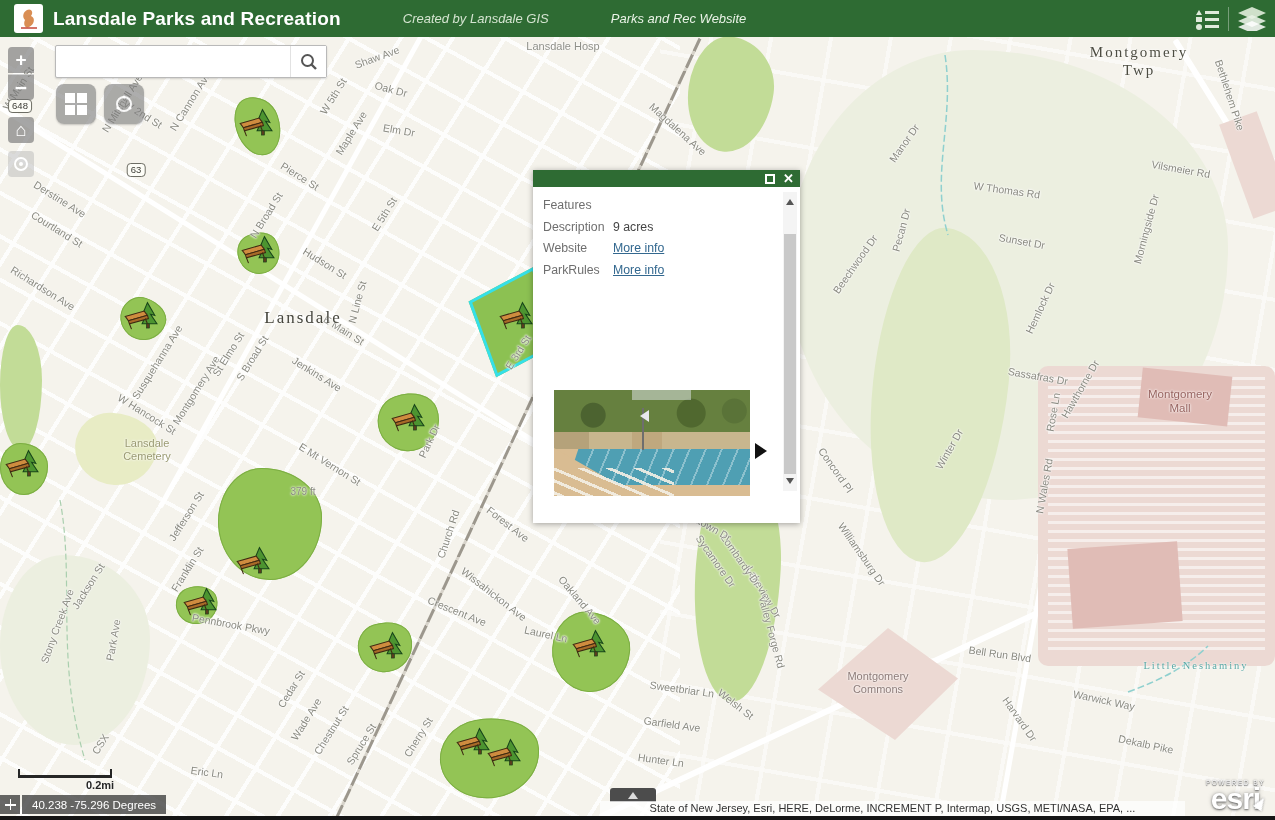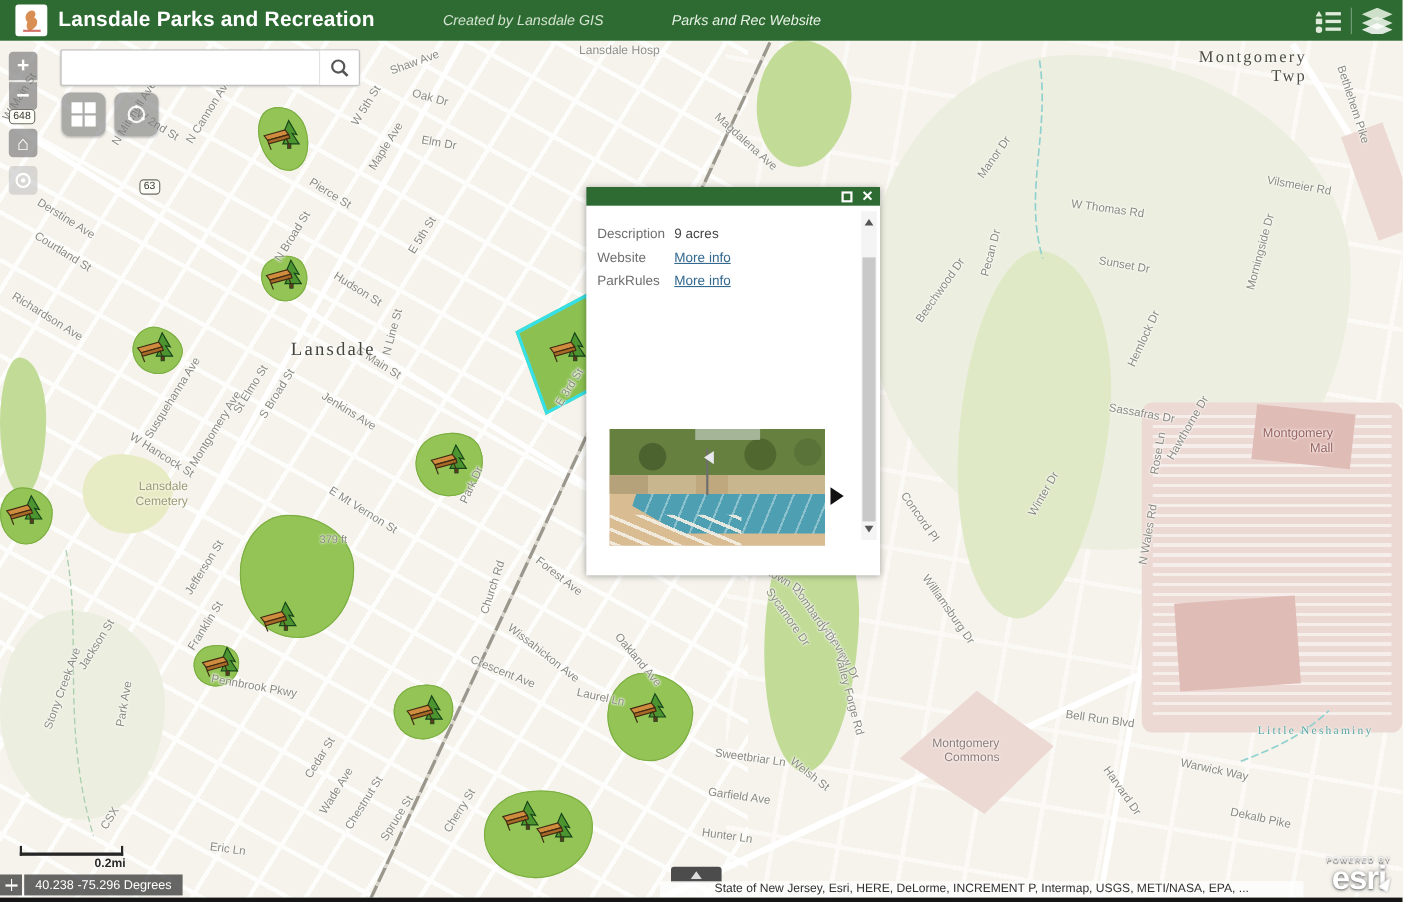"Lansdale Hosp" .city-label { text-align: right -> center }
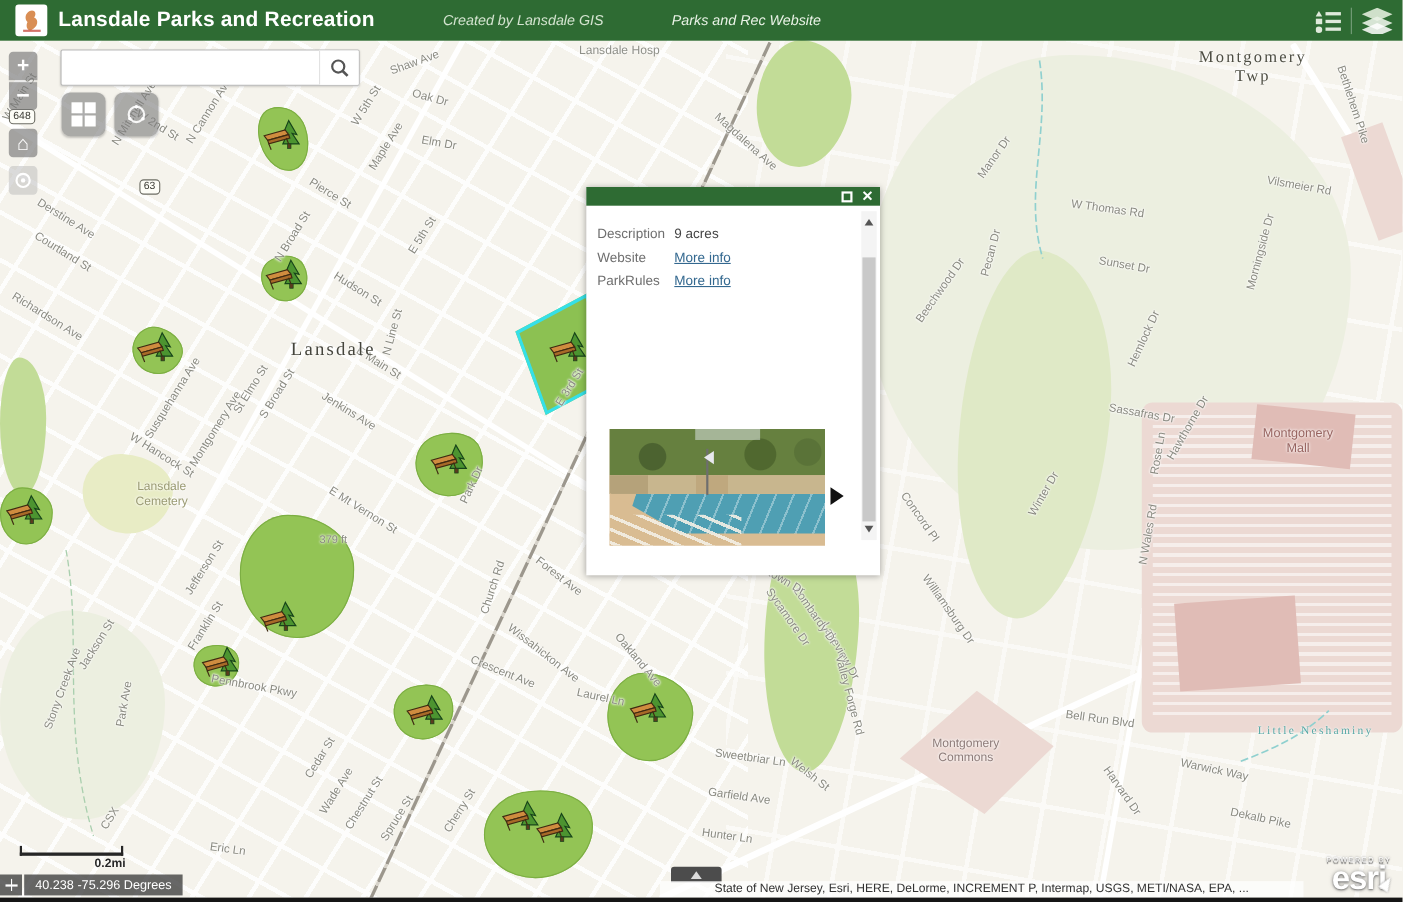"Features" div.field-label { html: none -> <div>Features</div> }
